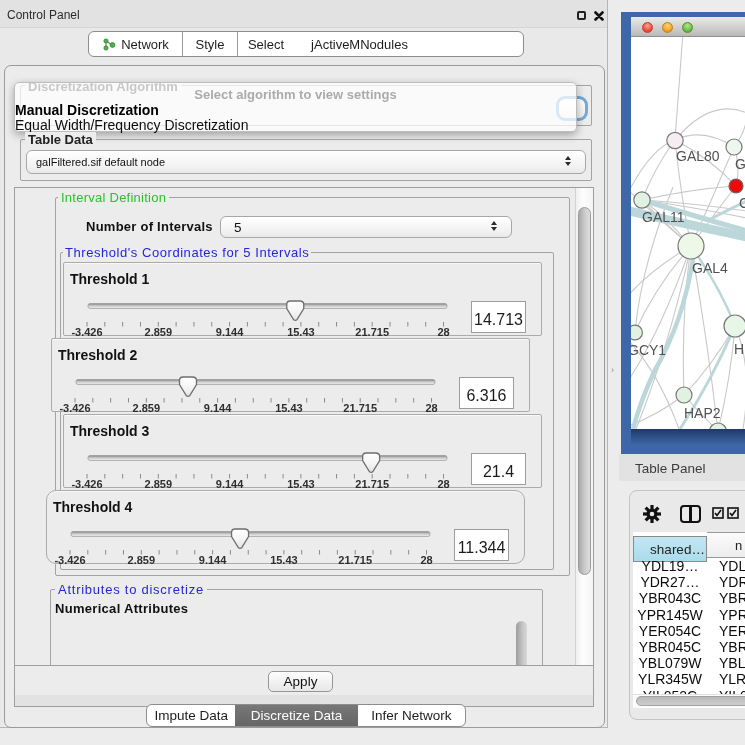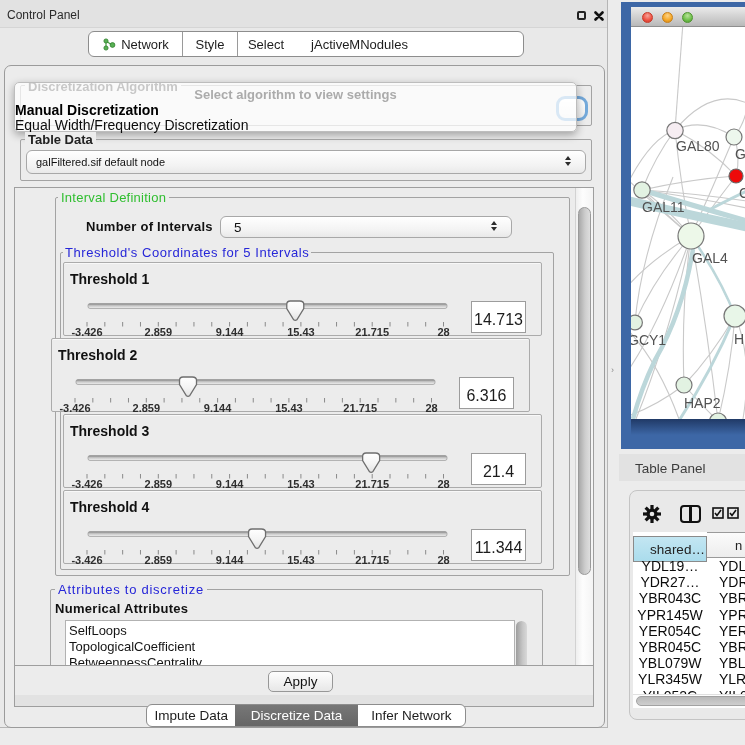"GAL80" div.abs { top: 2px -> 12px }
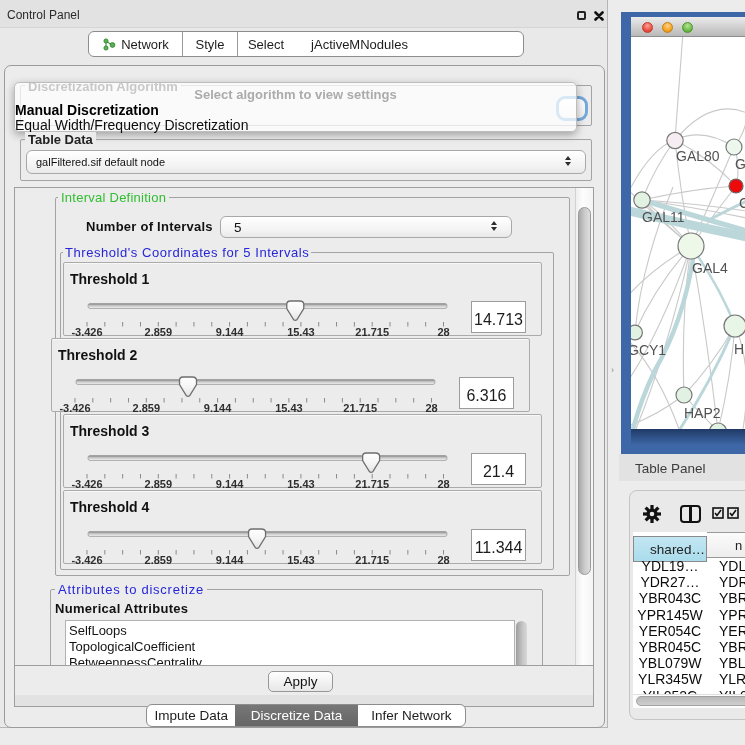"Threshold 4" div { border-radius: 2px -> 10px; left: 63px -> 46px }
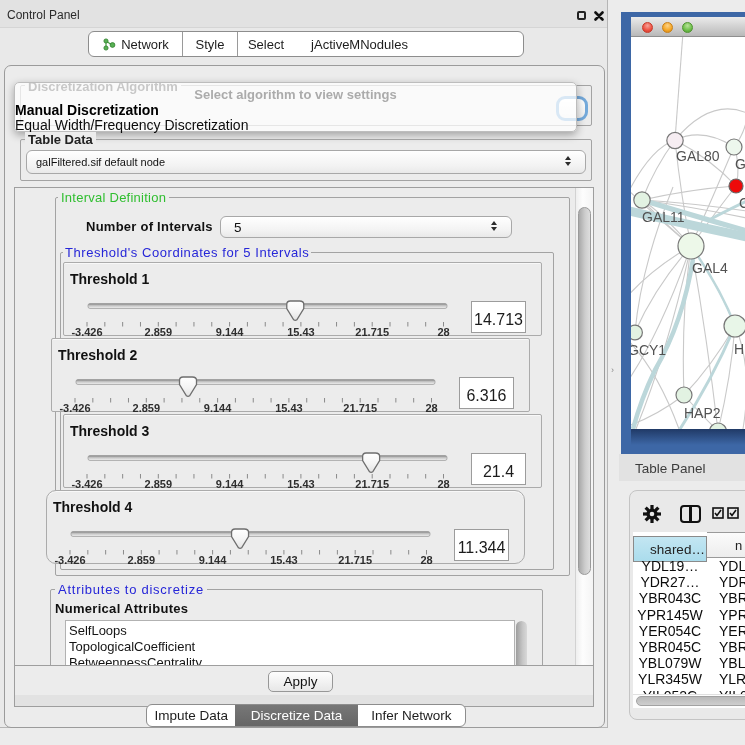"SelfLoops" div.abs { html: <div>SelfLoops<br>TopologicalCoefficient<br>BetweennessCentrality</div> -> none }
